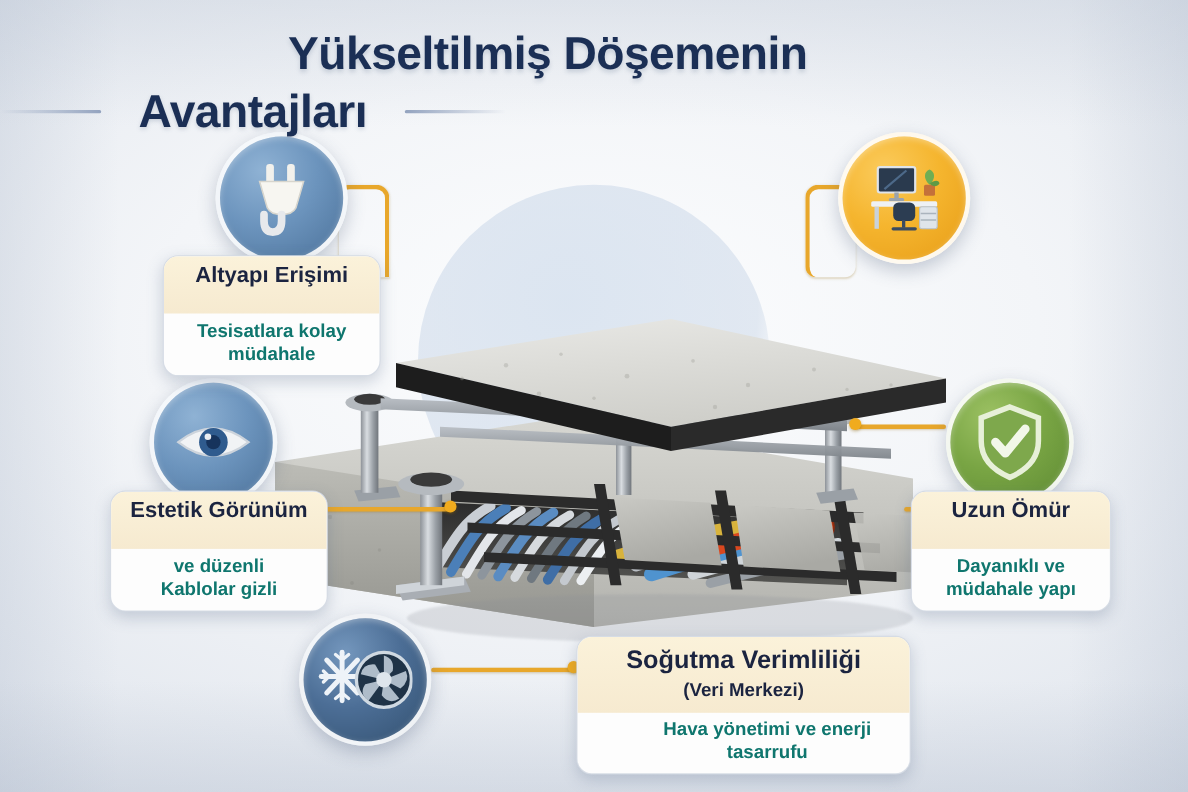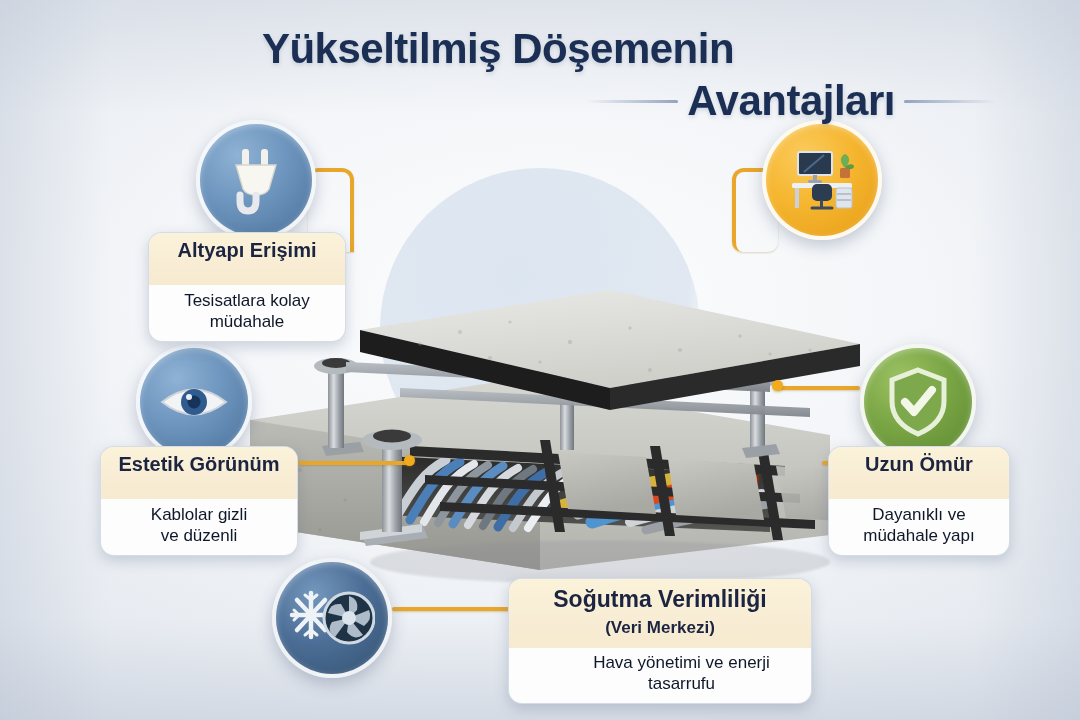"Avantajları" #title .l2wrap { gap: 9px -> 34px; justify-content: flex-end -> flex-start }
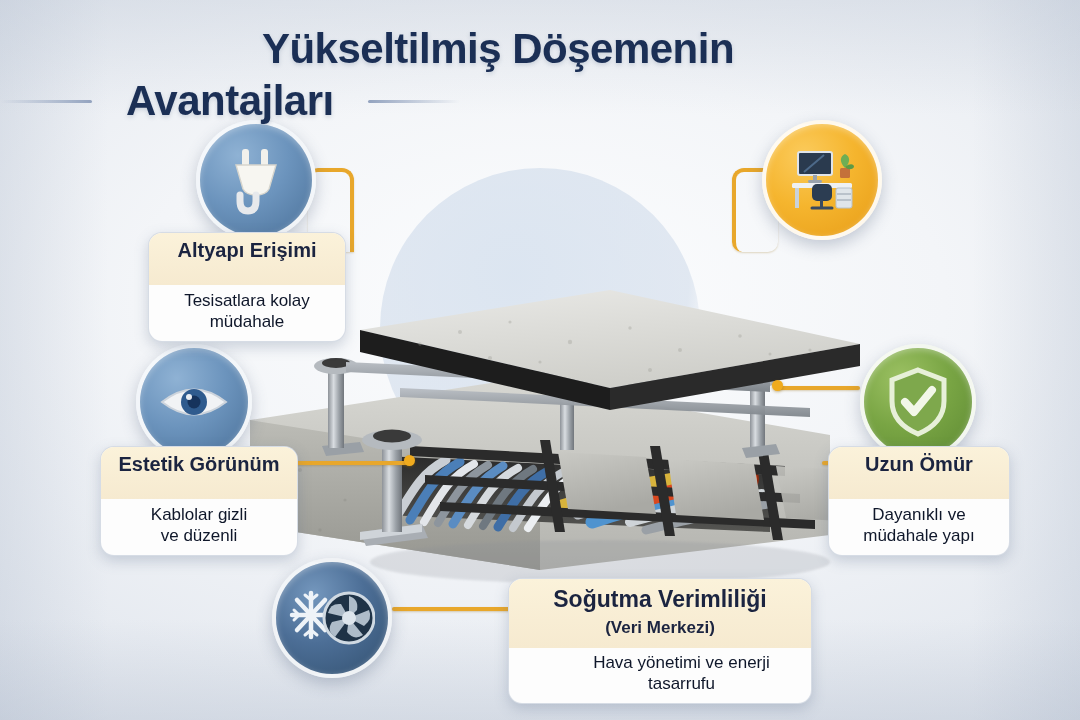"Tesisatlara kolay" .card .bd { color: #0f172a -> #0f766e; font-weight: none -> bold }
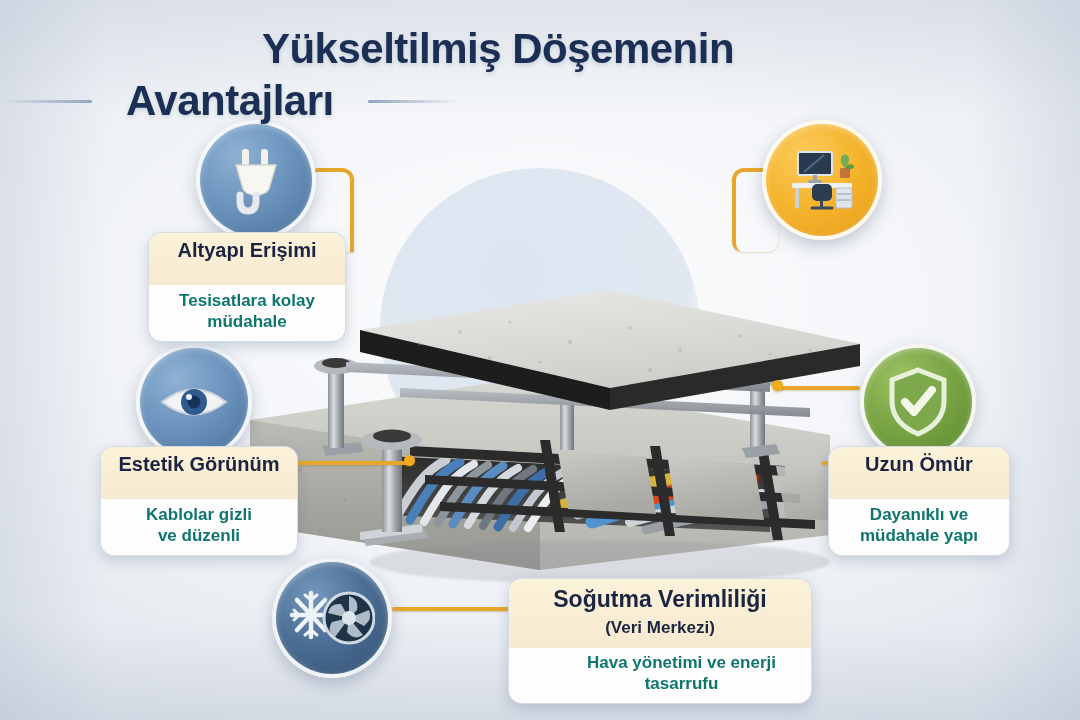"Kablolar gizli" div { order: before "ve düzenli" -> after "ve düzenli" }
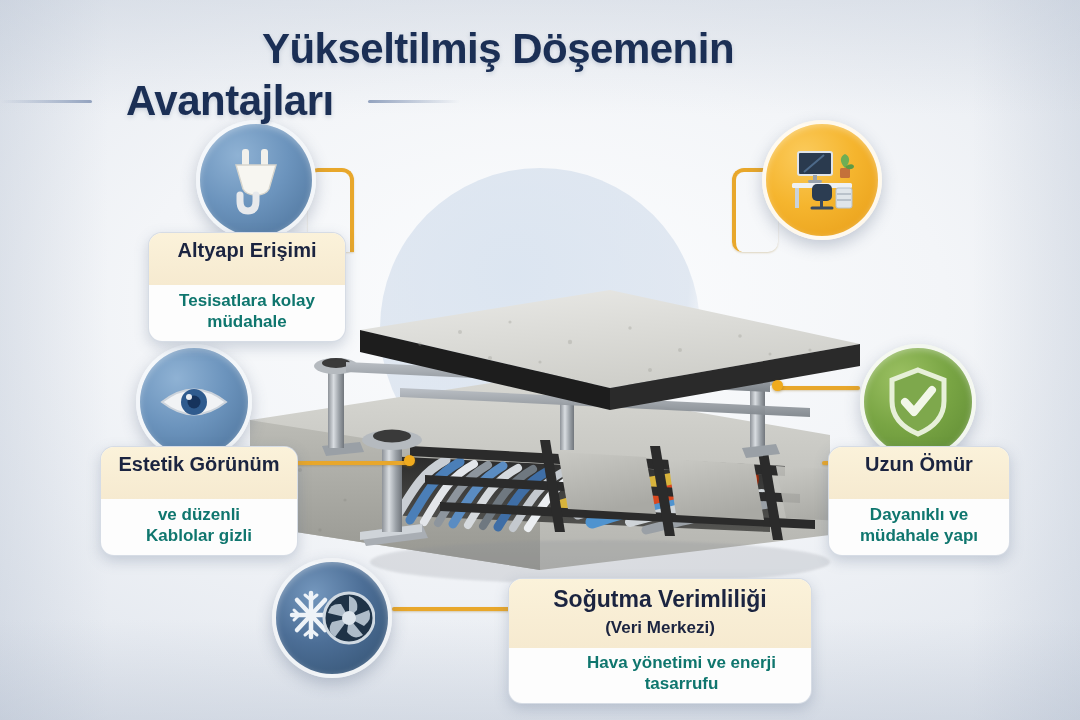"Soğutma Verimliliği" div.card { left: 508px -> 524px }
